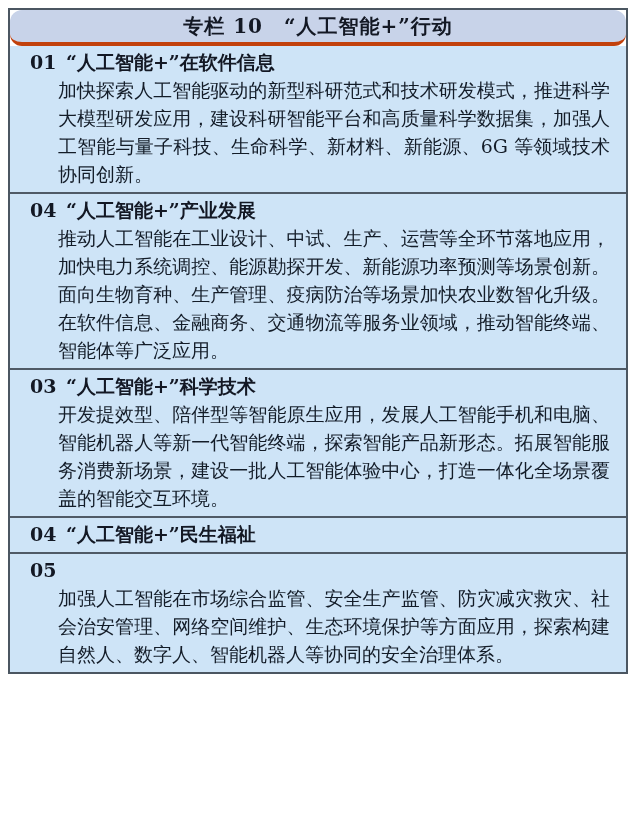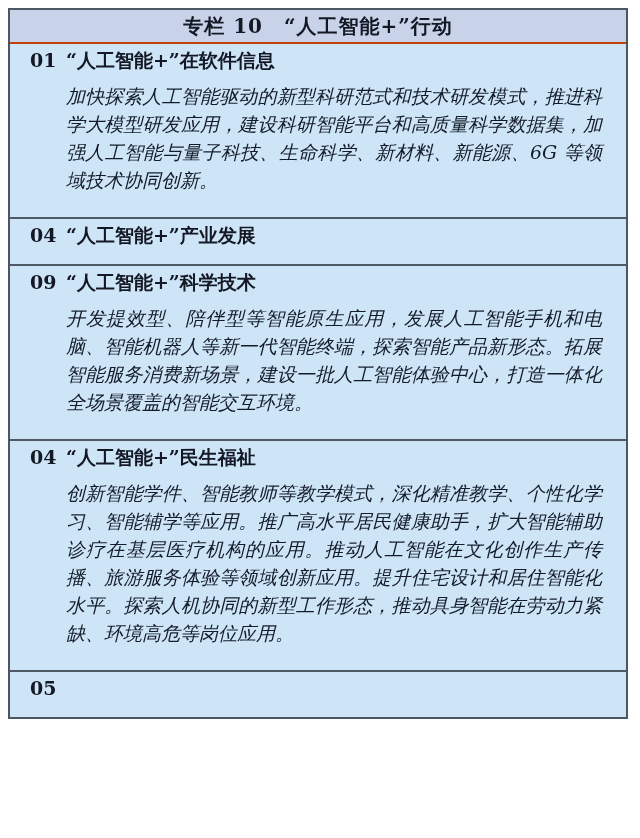"专栏 10 “人工智能+”行动" .title-row { border-bottom: 2px solid #c2410c -> 4px solid #c2410c; border-radius: none -> 12px }
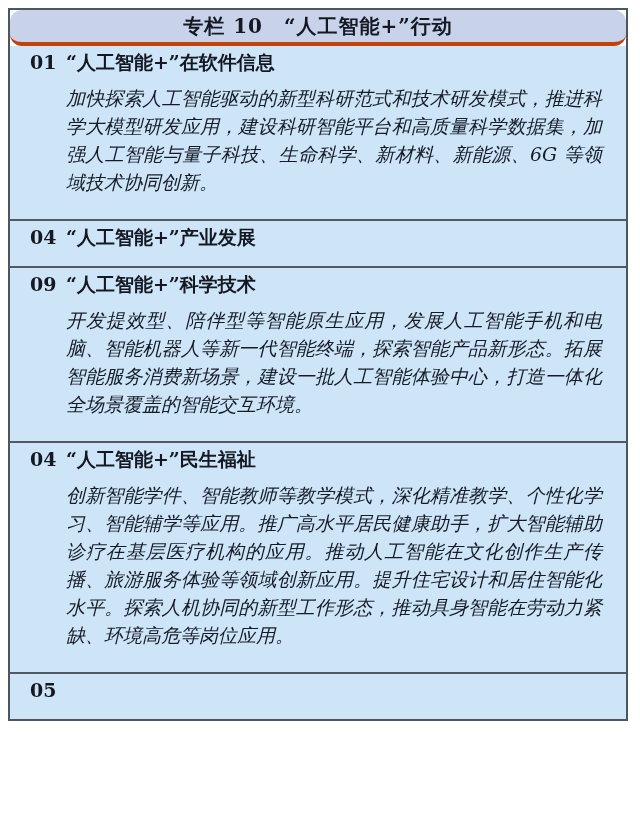"01" .section { padding: 2px 14px 15px 20px -> 2px 14px 4px 20px }
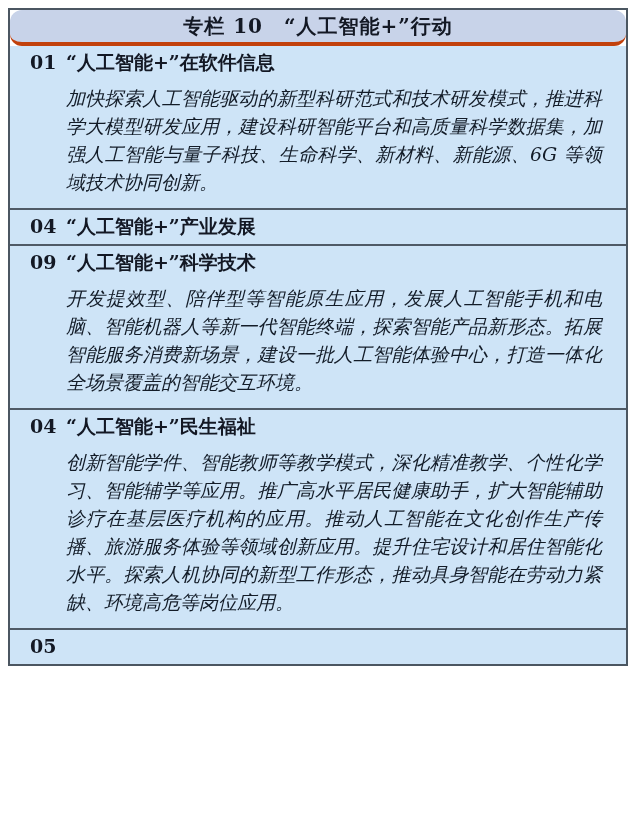"加快探索人工智能驱动的新型科研范式和技术研发模式，推进科学大模型研发应用，建设科" .sec-body { font-style: italic -> none; margin: 8px -> 0 }
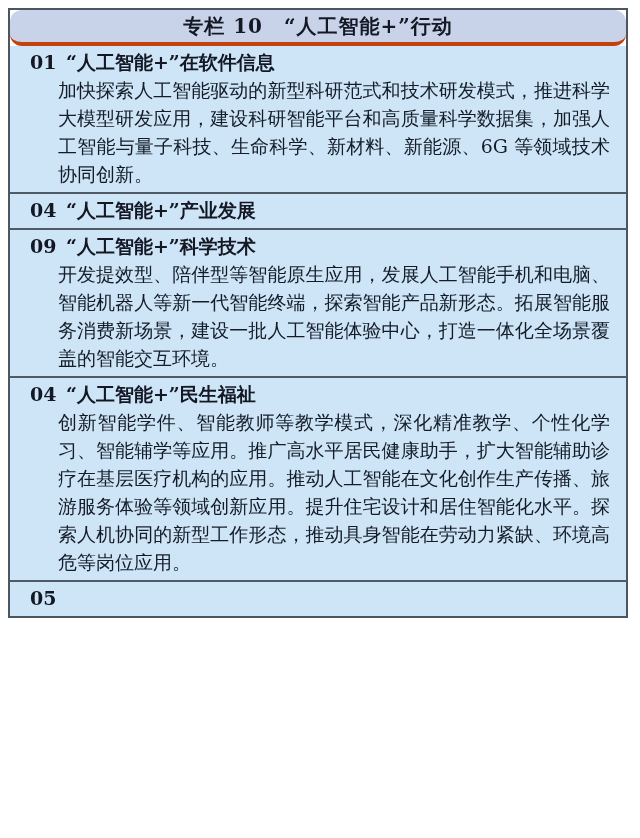"推动人工智能在工业设计、中试、生产、运营等全环节落地应用，加快电力系统调控、能源" p.sec-body { html: none -> <p>推动人工智能在工业设计、中试、生产、运营等全环节落地应用，加快电力系统调控、能源勘探开发、新能源功率预测等场景创新。面向生物育种、生产管理、疫病防治等场景加快农业数智化升级。在软件信息、金融商务、交通物流等服务业领域，推动智能终端、智能体等广泛应用。</p> }
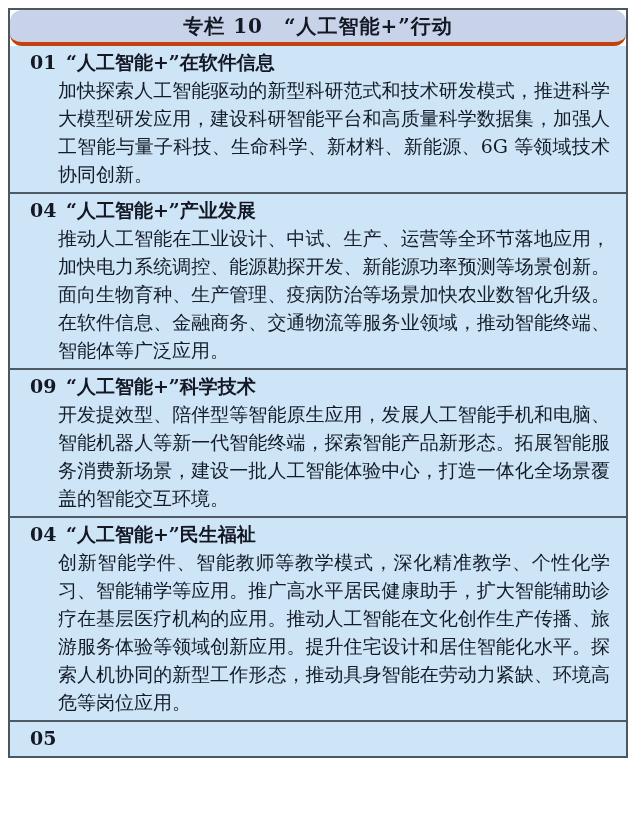"09" span.sec-num { text: 09 -> 03 }
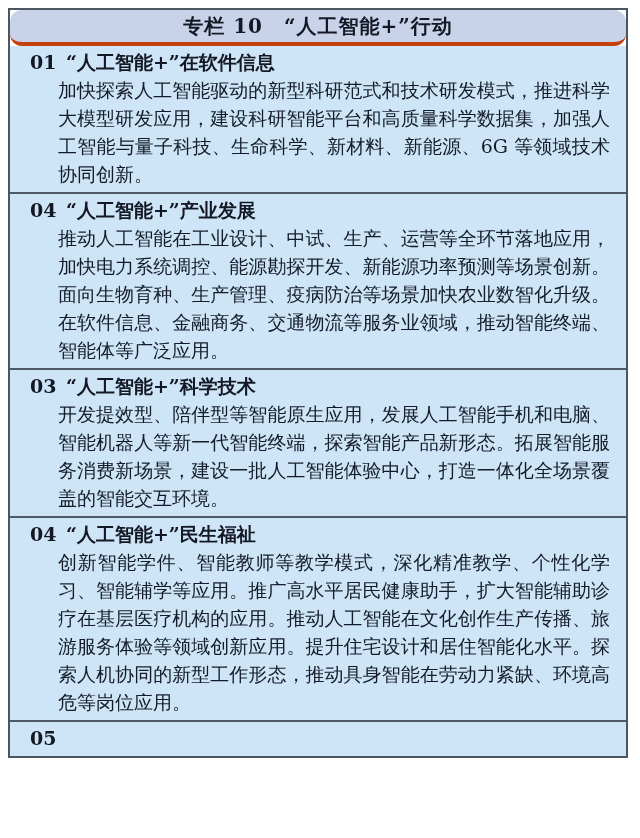"创新智能学件、智能教师等教学模式，深化精准教学、个性化学习、智能辅学等应用。推广" p.sec-body { html: <p>创新智能学件、智能教师等教学模式，深化精准教学、个性化学习、智能辅学等应用。推广高水平居民健康助手，扩大智能辅助诊疗在基层医疗机构的应用。推动人工智能在文化创作生产传播、旅游服务体验等领域创新应用。提升住宅设计和居住智能化水平。探索人机协同的新型工作形态，推动具身智能在劳动力紧缺、环境高危等岗位应用。</p> -> none }
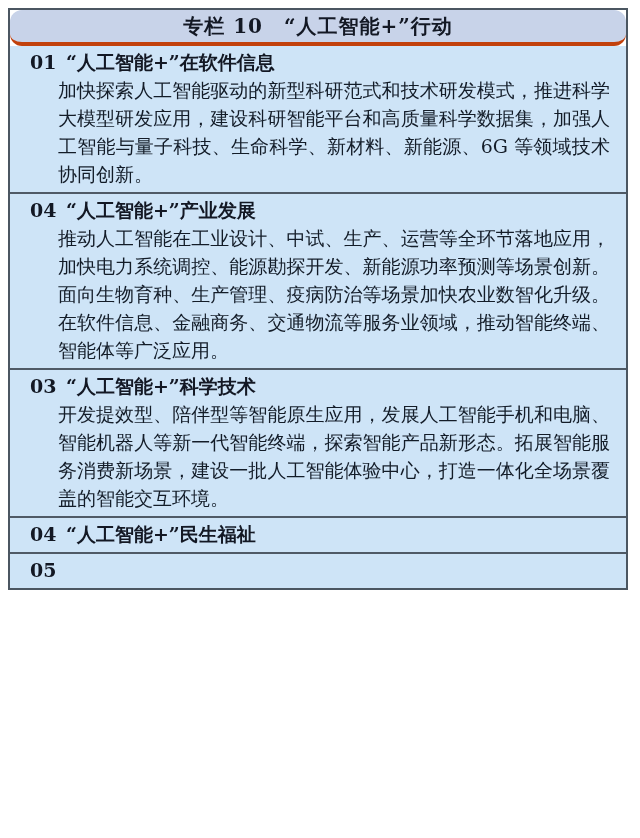"加强人工智能在市场综合监管、安全生产监管、防灾减灾救灾、社会治安管理、网络空间维" p.sec-body { html: none -> <p>加强人工智能在市场综合监管、安全生产监管、防灾减灾救灾、社会治安管理、网络空间维护、生态环境保护等方面应用，探索构建自然人、数字人、智能机器人等协同的安全治理体系。</p> }
